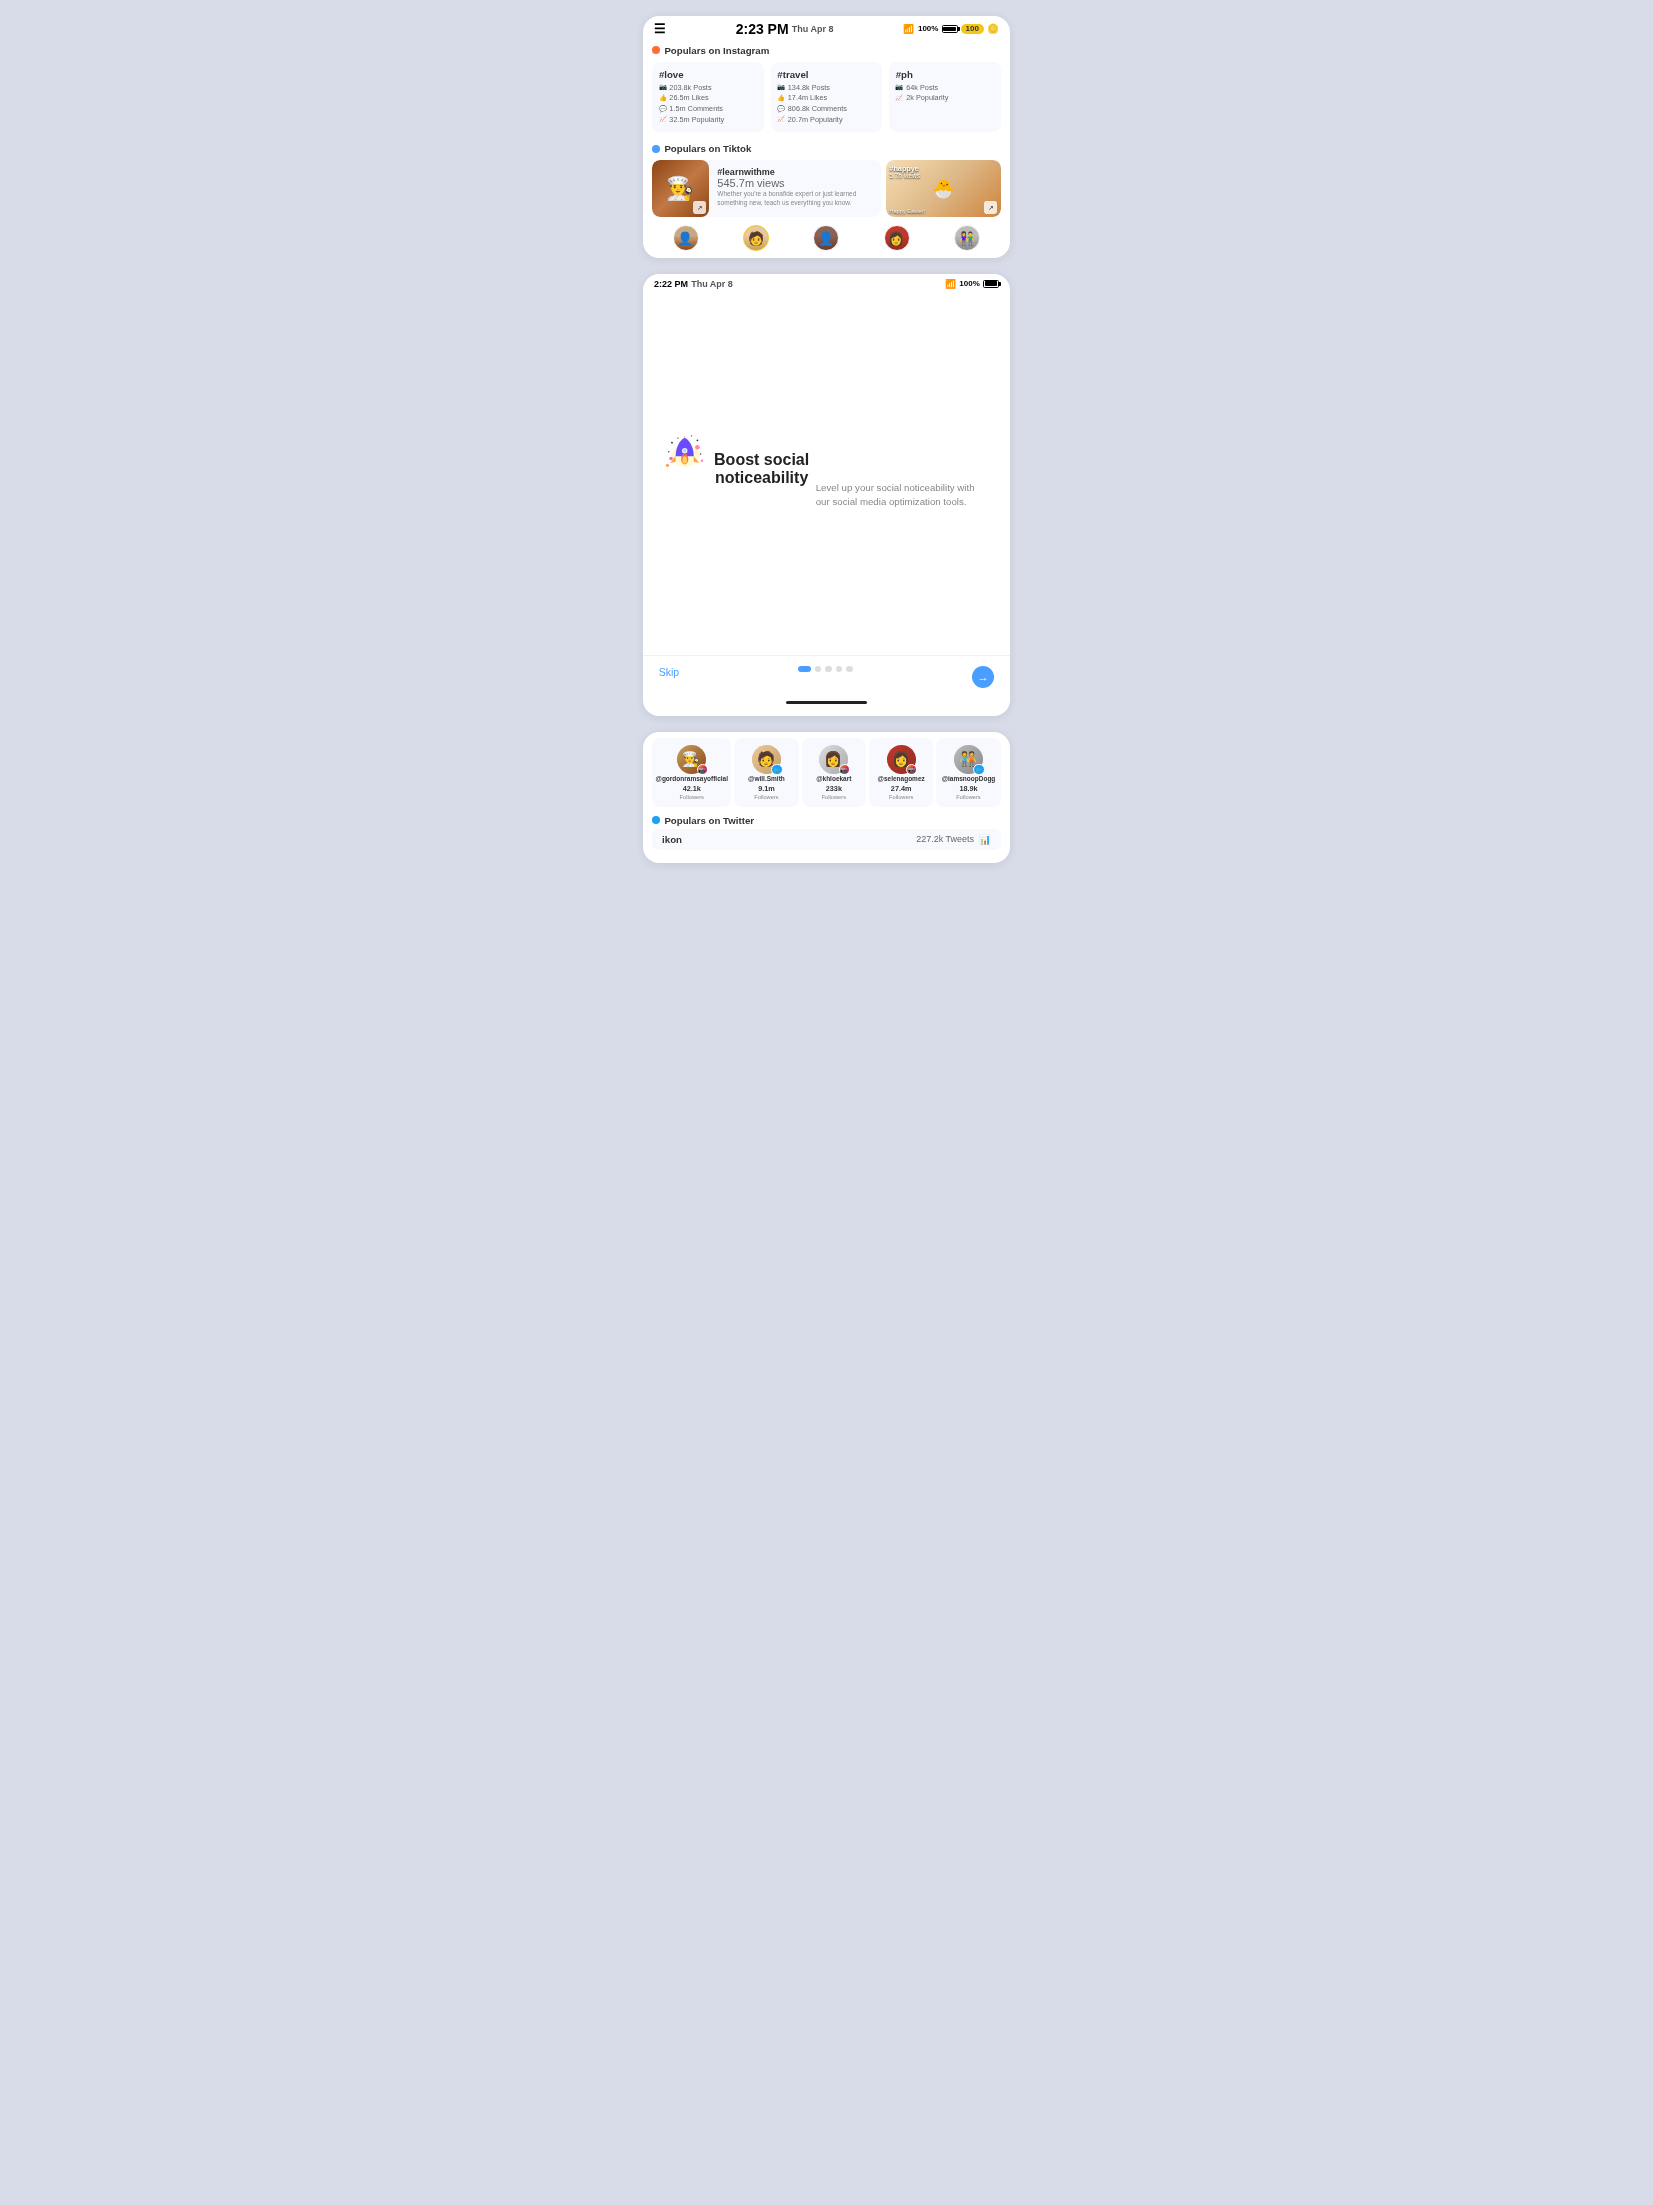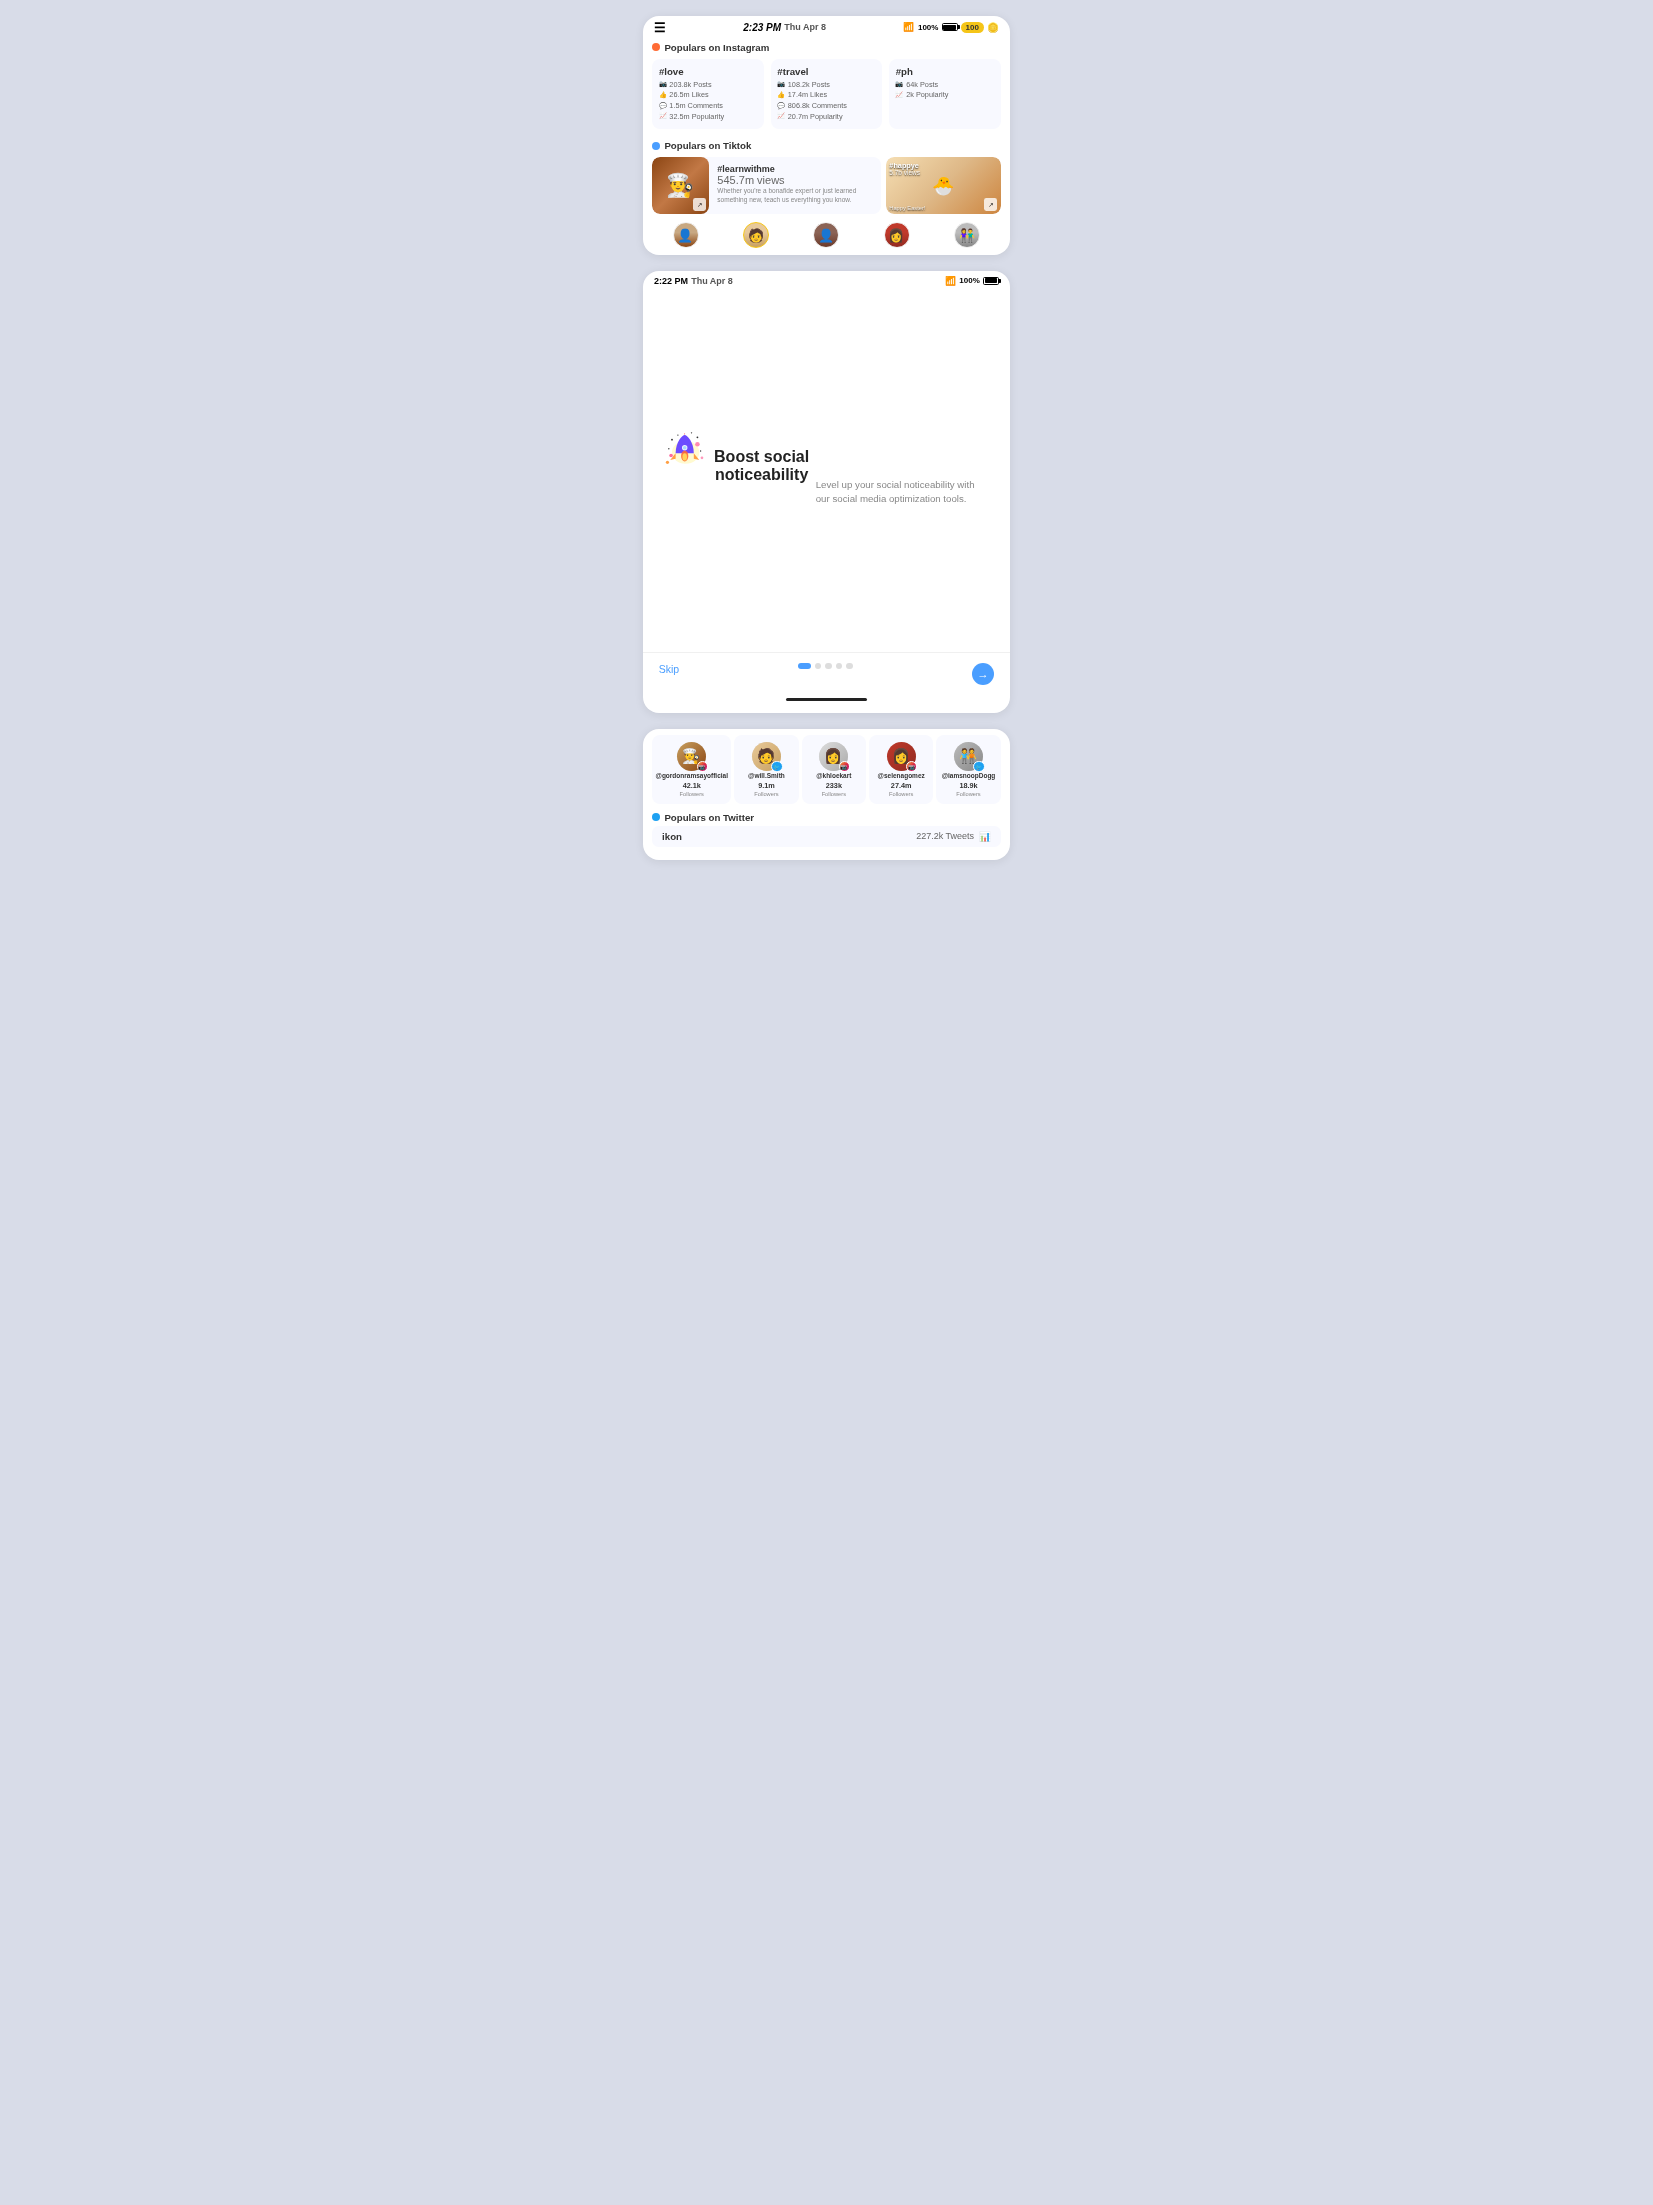"2:23 PM" span { font-size: 10px -> 14px; font-style: italic -> none }
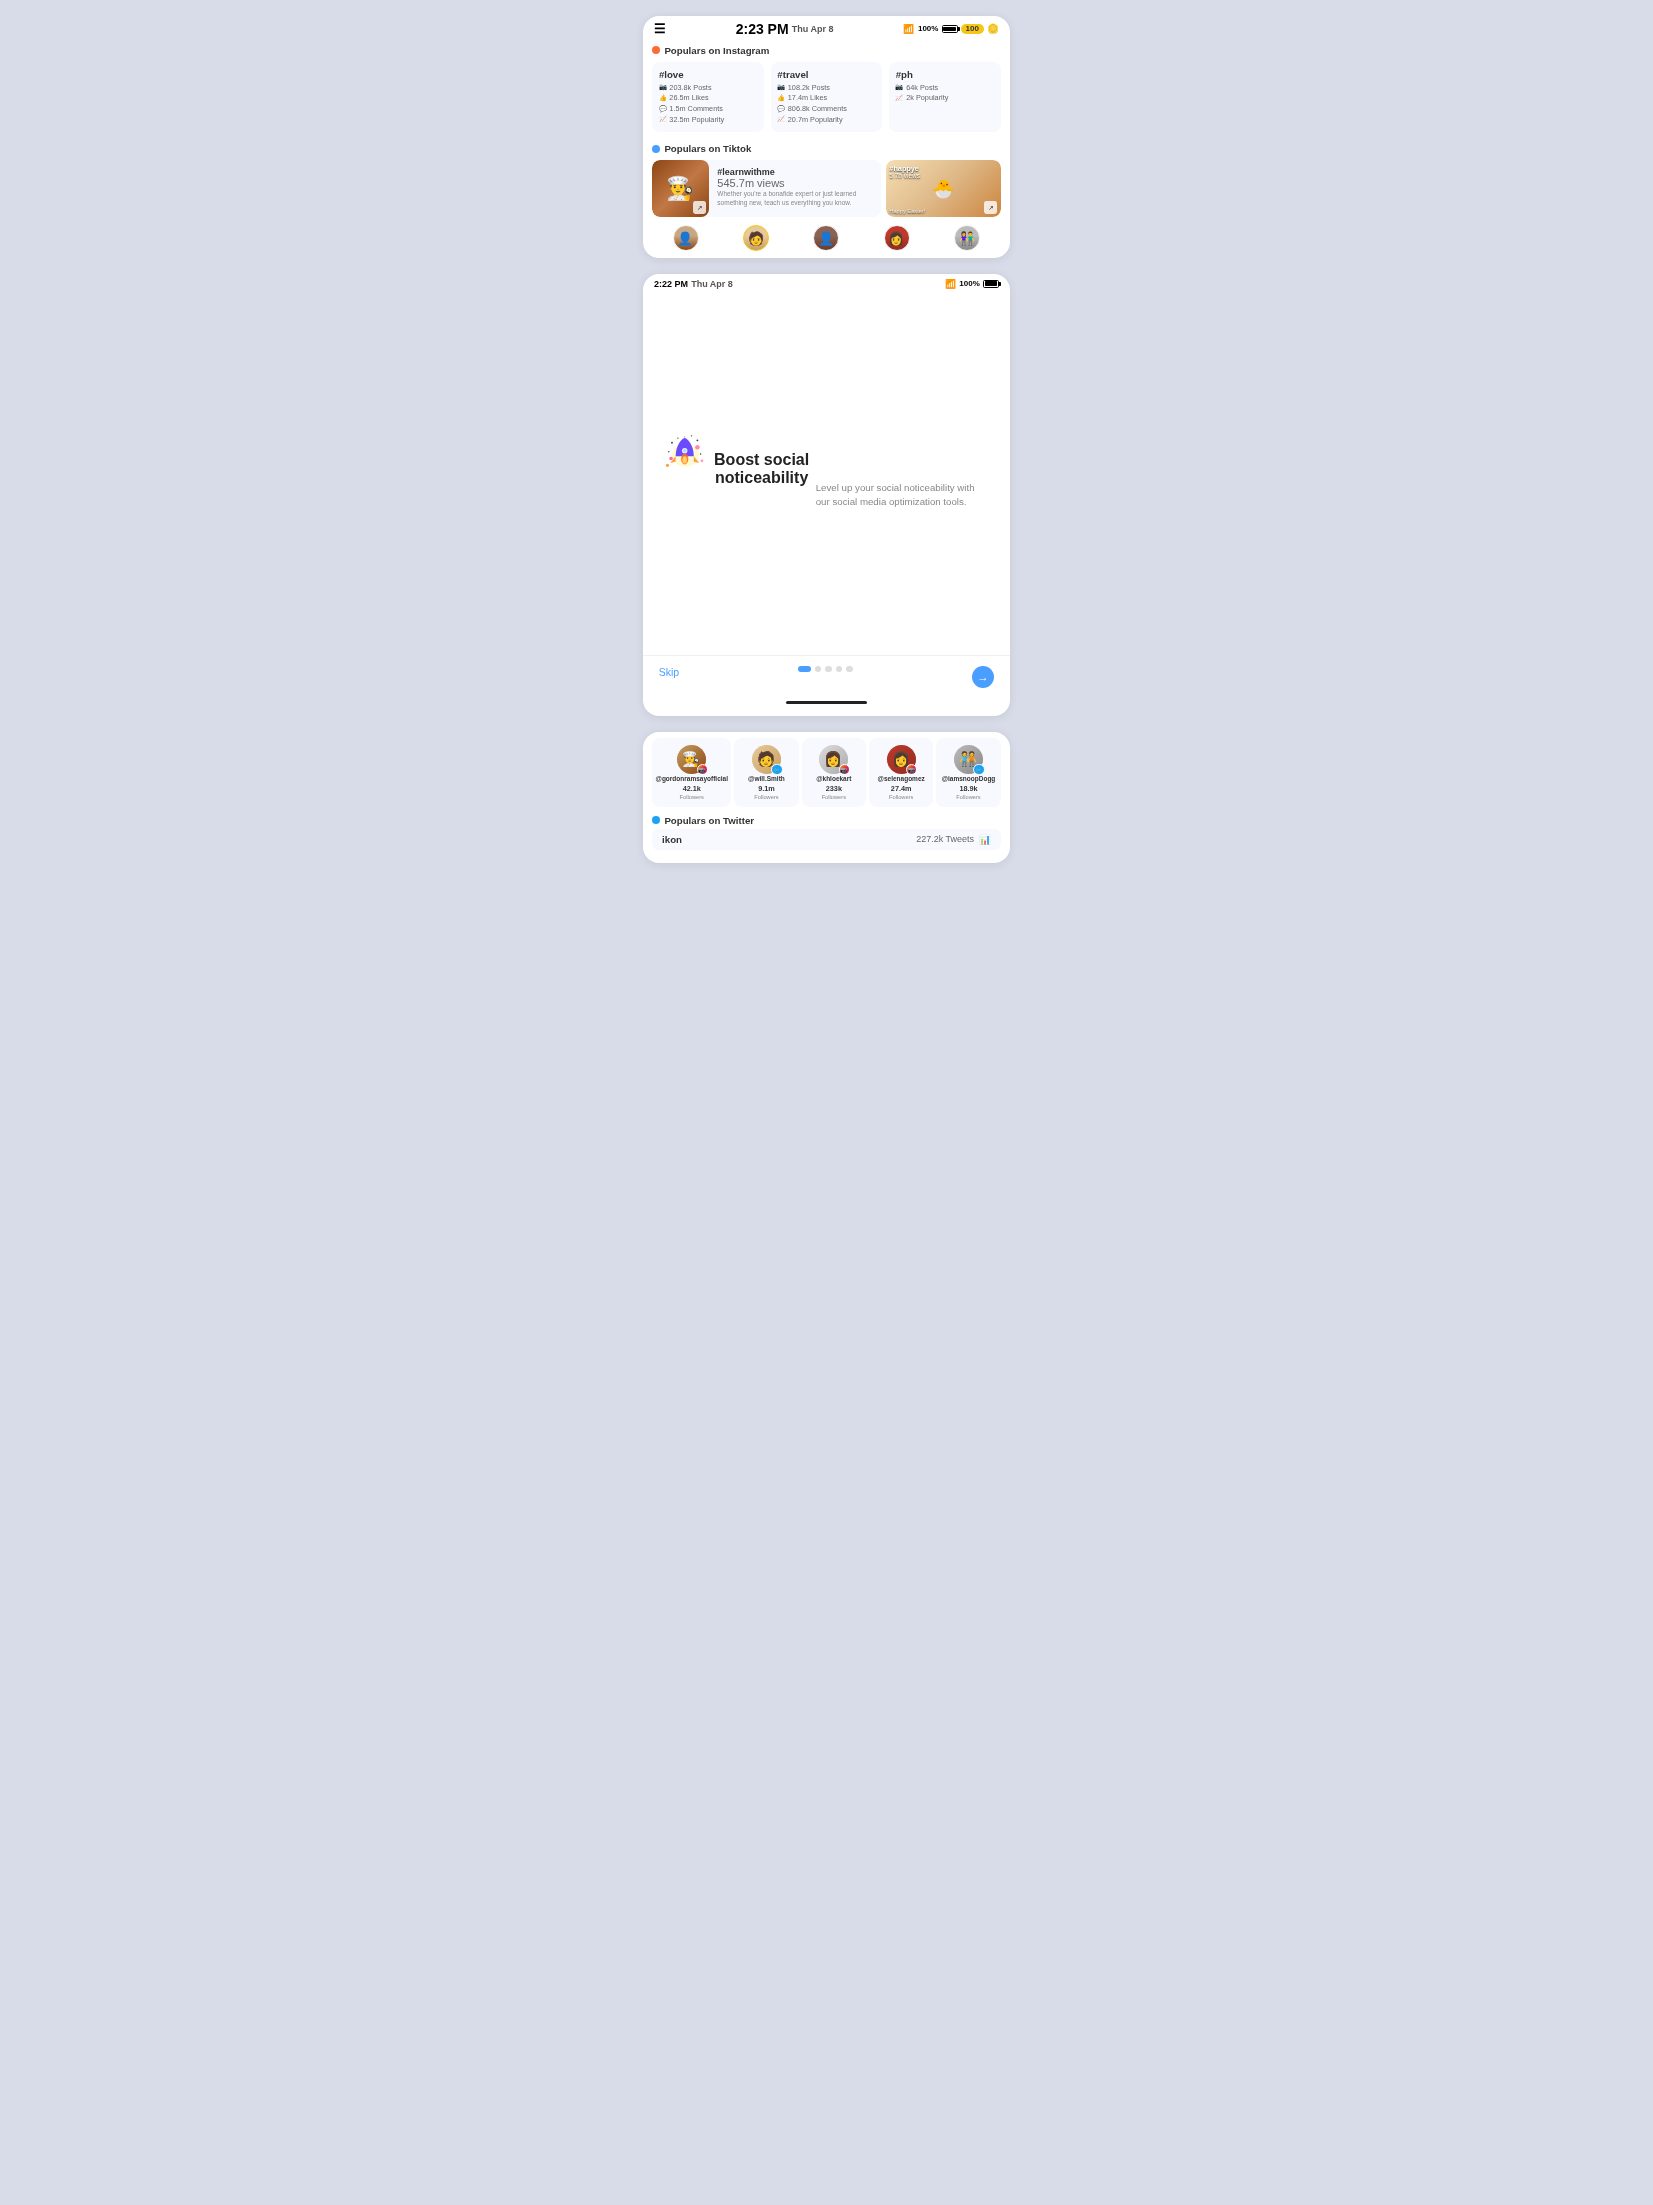"108.2k Posts" span { text: 108.2k -> 134.8k }
